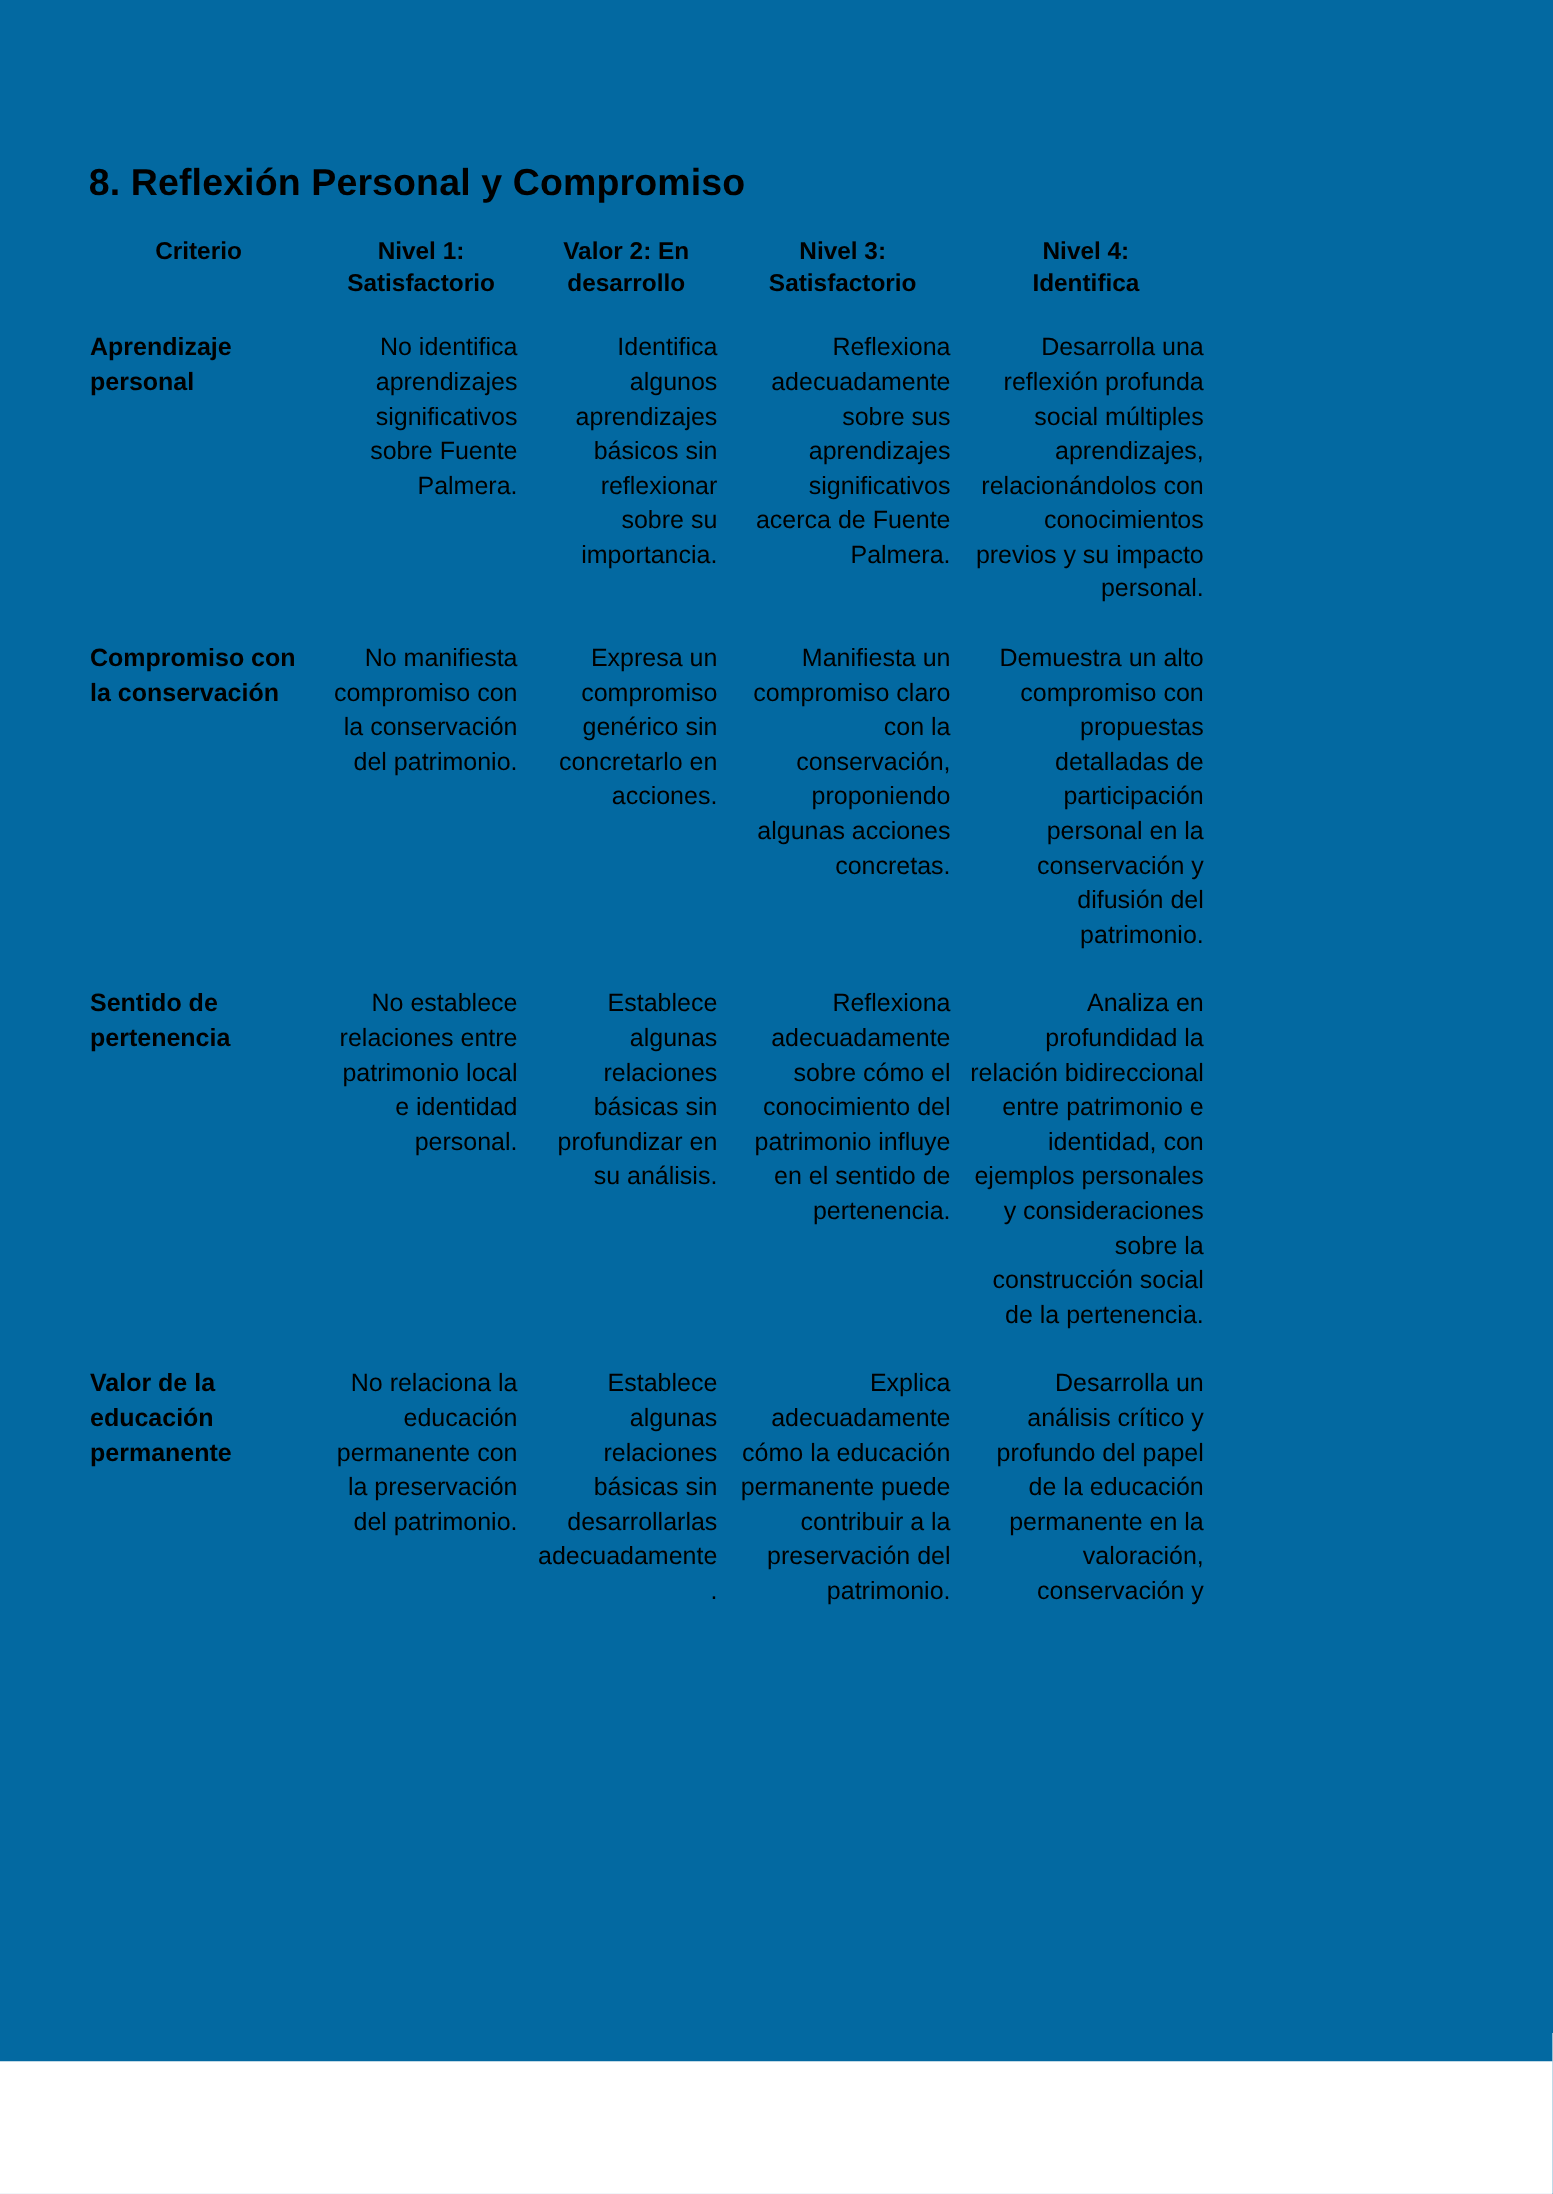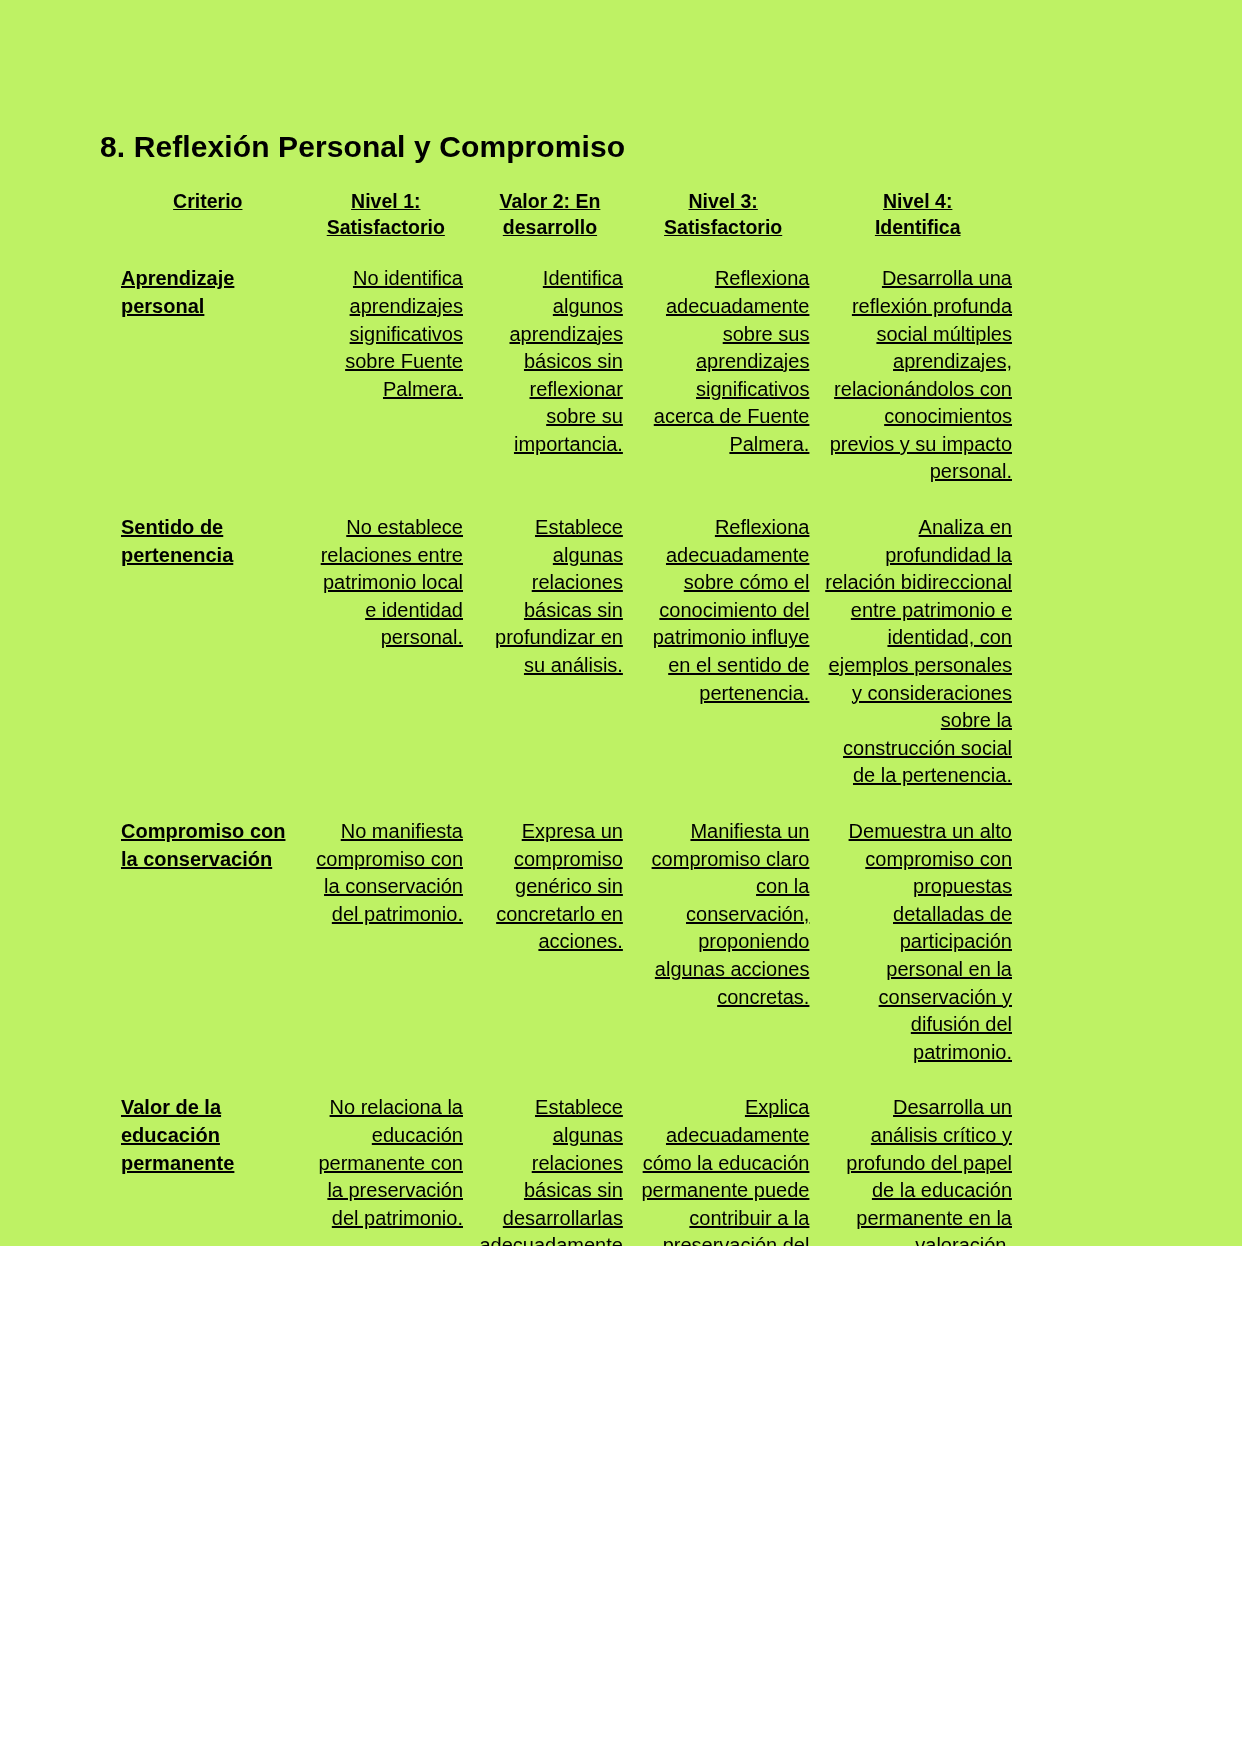"8. Reflexión Personal y Compromiso" .page { background: #bef264 -> #0369a1; height: 1246px -> 1649px; padding: 128px 130px 0 100px -> 128px 130px 0 71px }
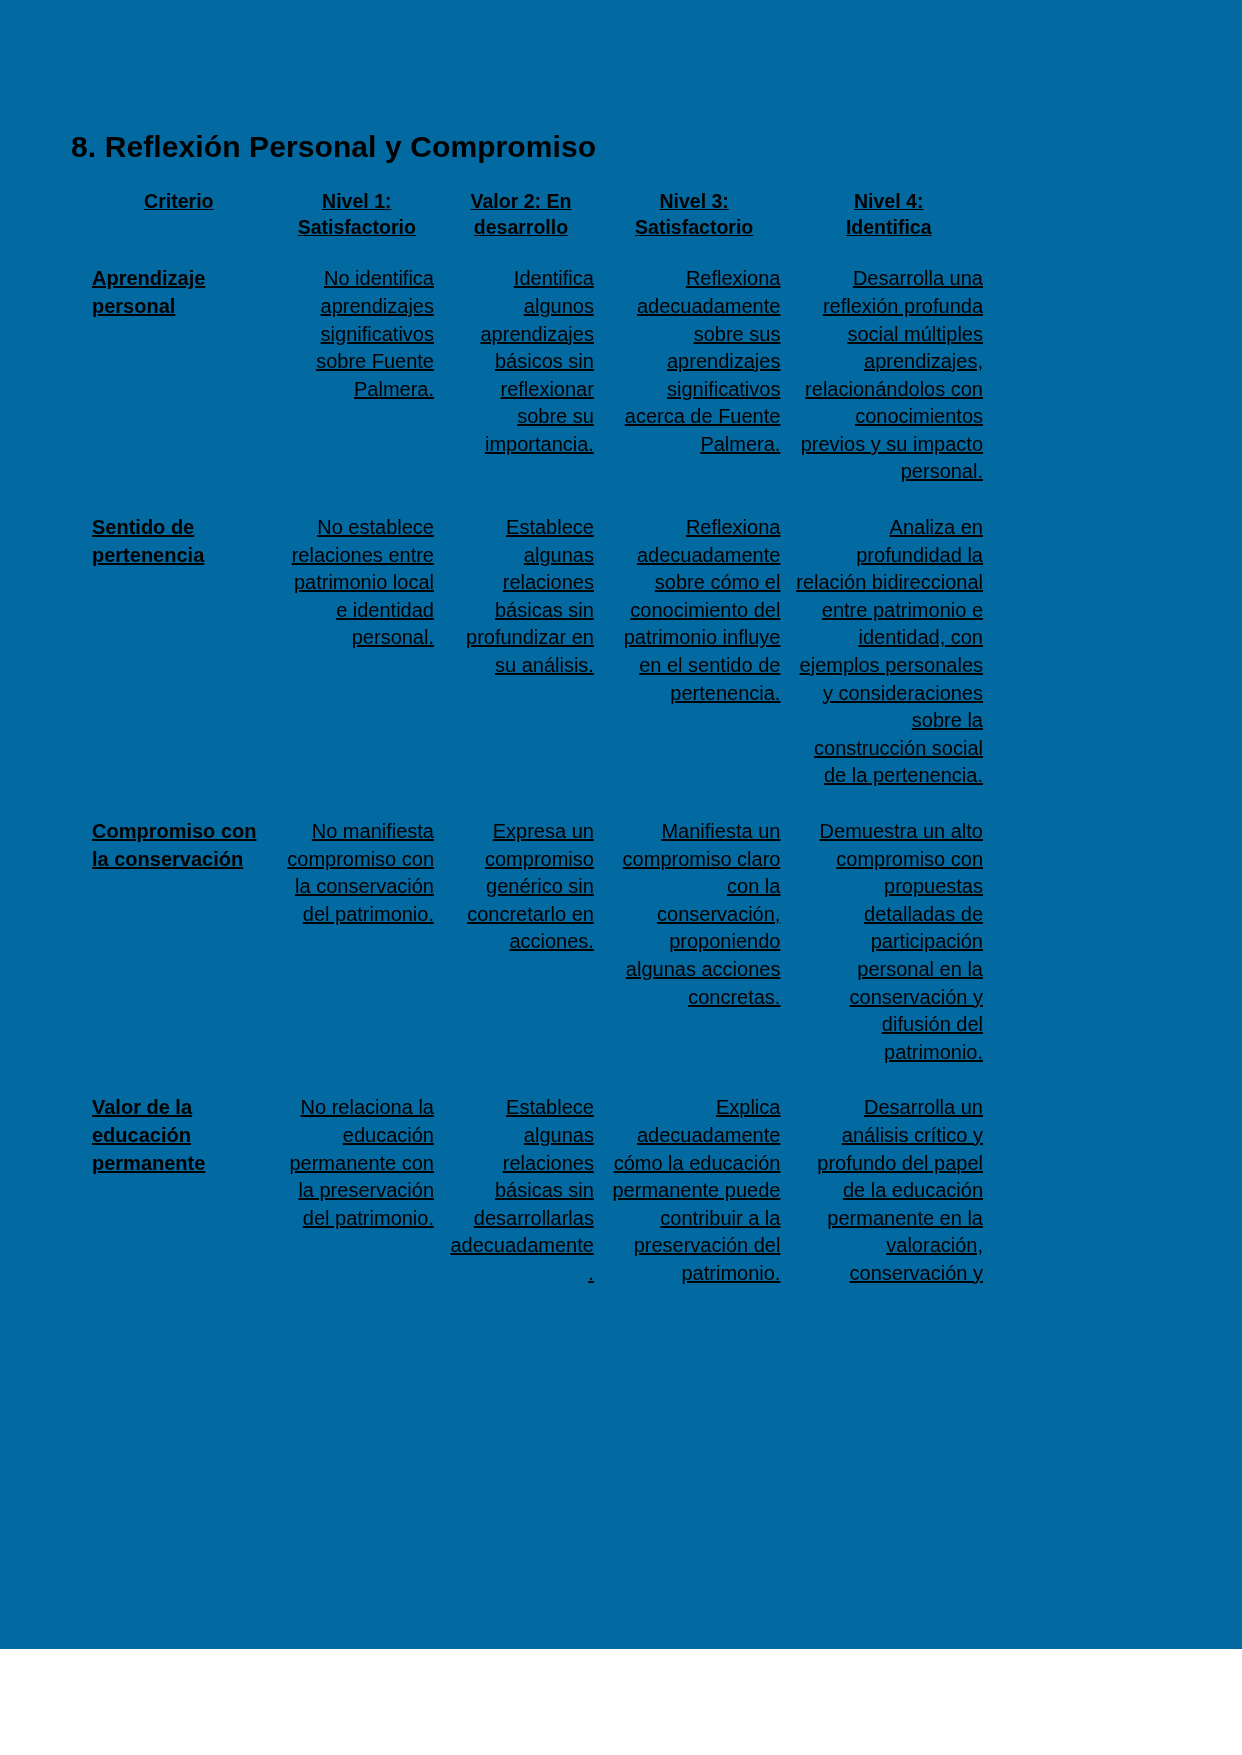"Criterio" table.rubric { margin-left: 21px -> 1px; text-decoration: underline -> none }
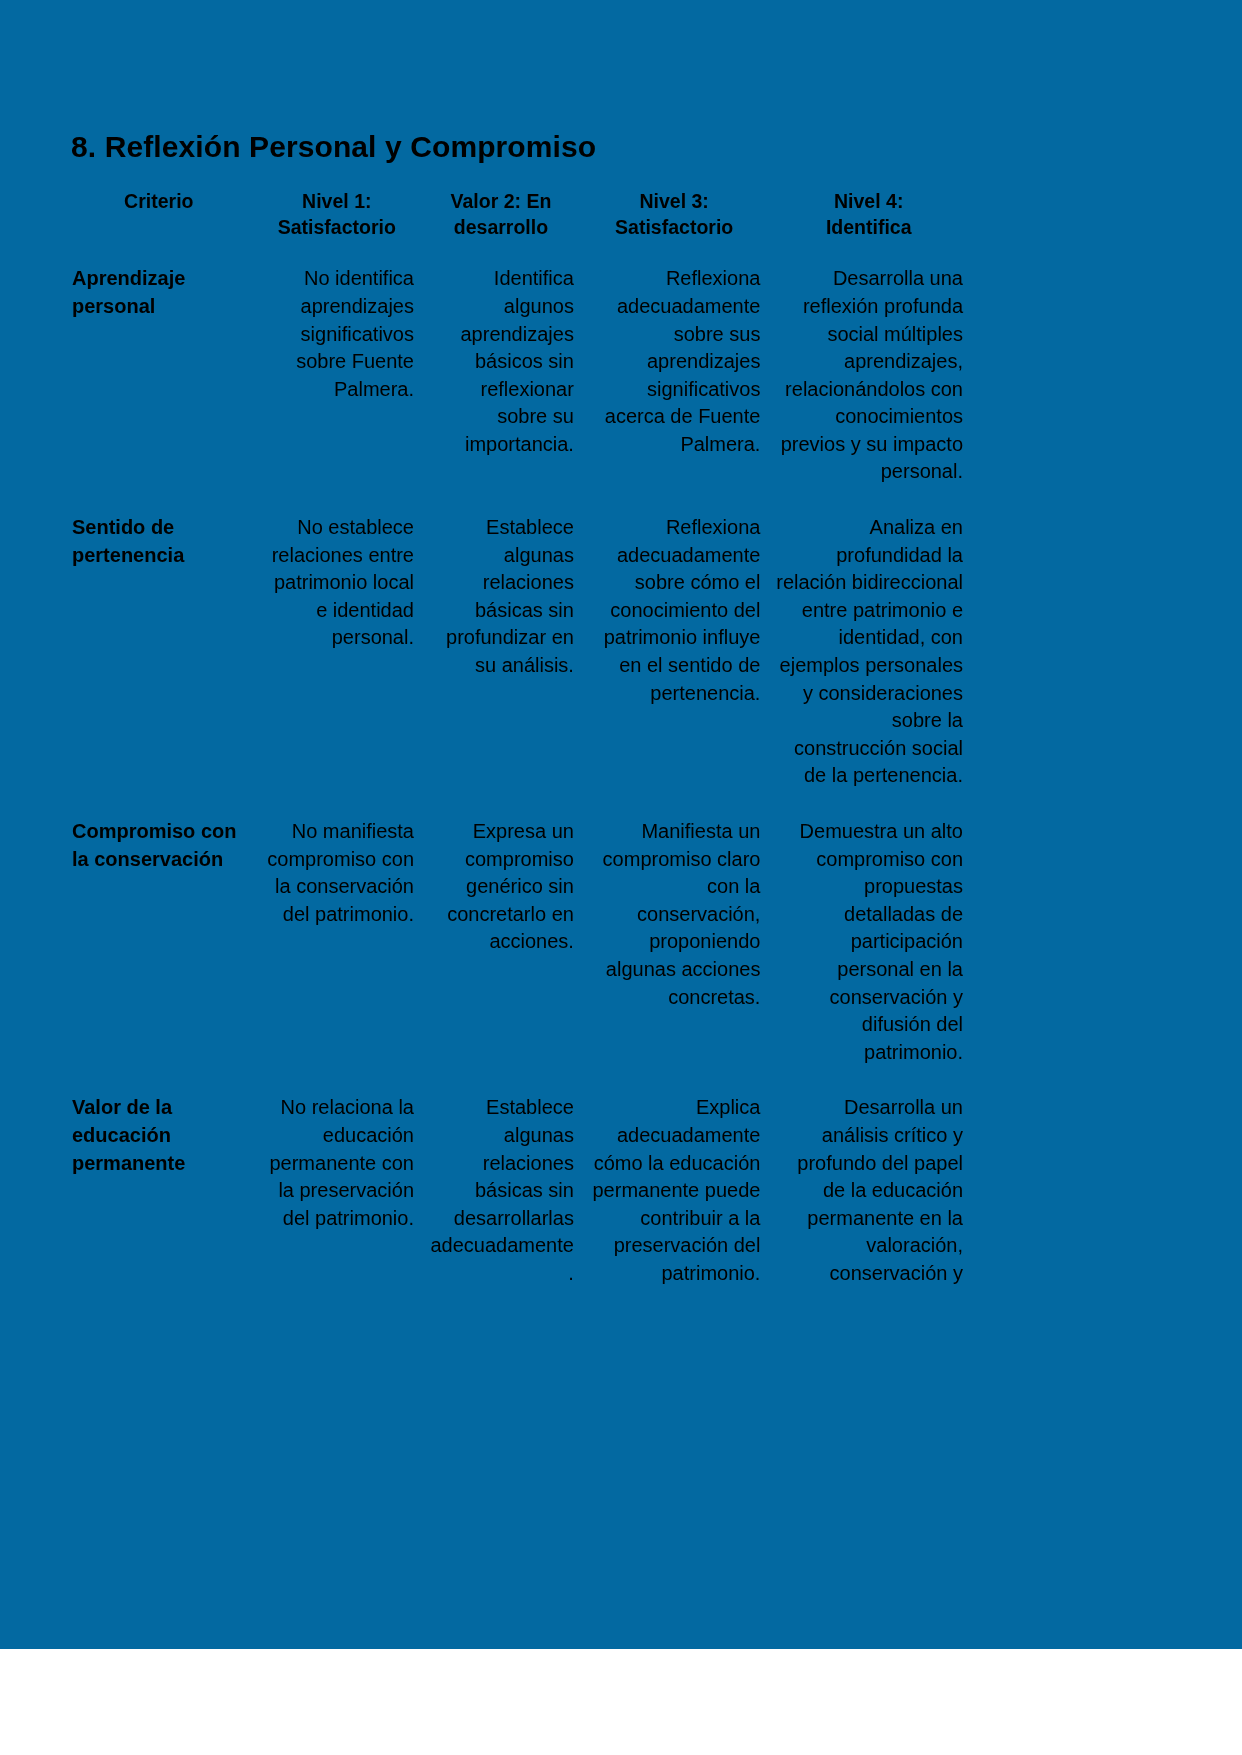"Sentido de pertenencia" tr { order: before "Compromiso con la conservación" -> after "Compromiso con la conservación" }
